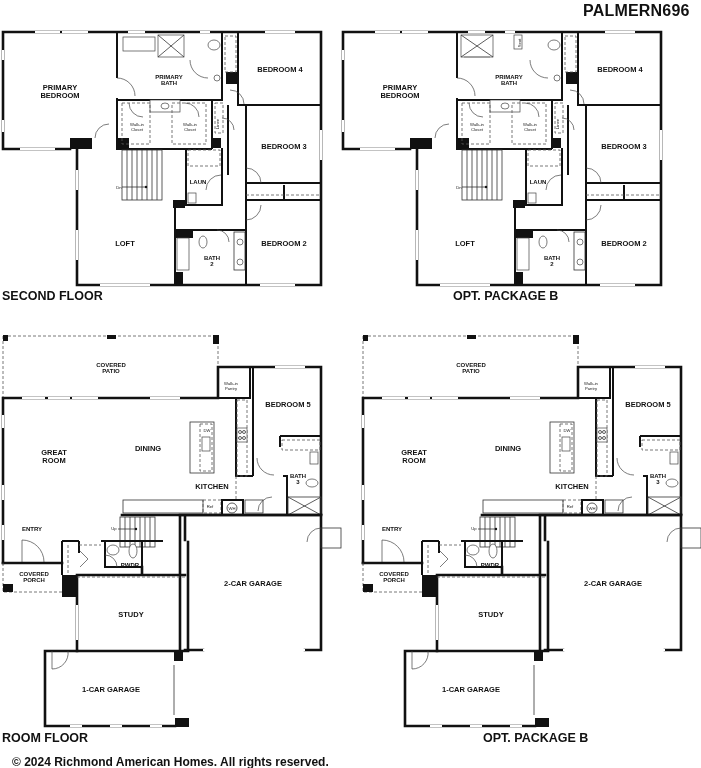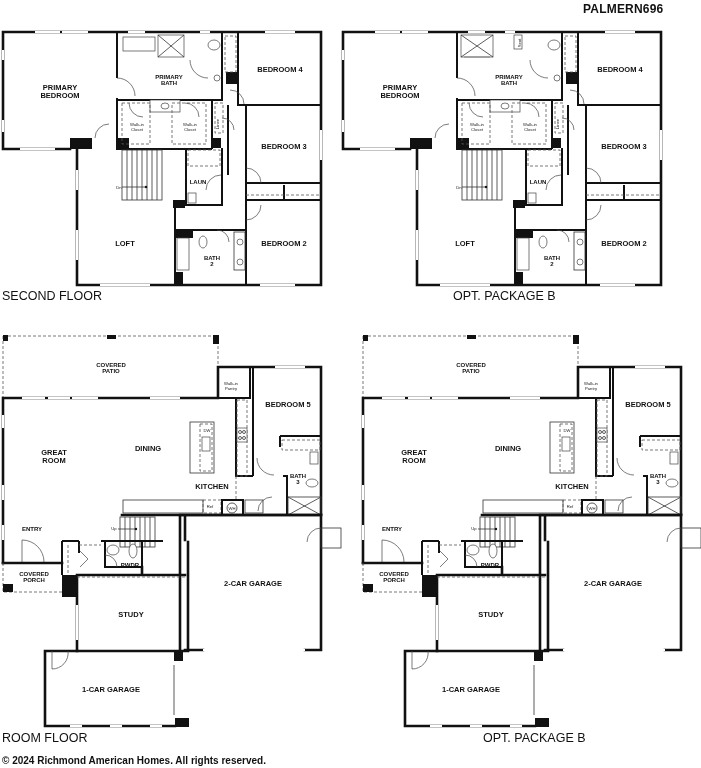"PALMERN696" .title { font-size: 12px -> 16px }
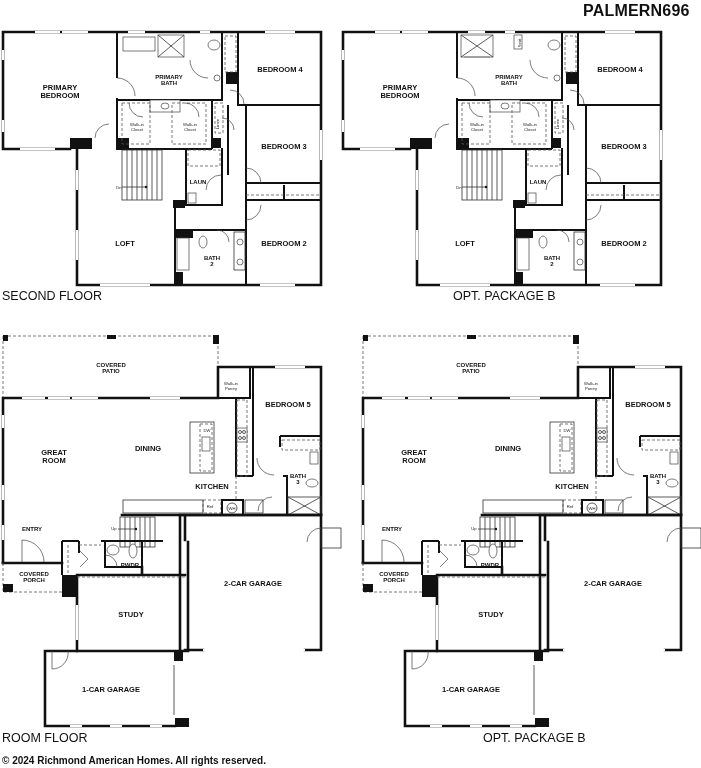"SECOND FLOOR" .caption { font-weight: normal -> bold }
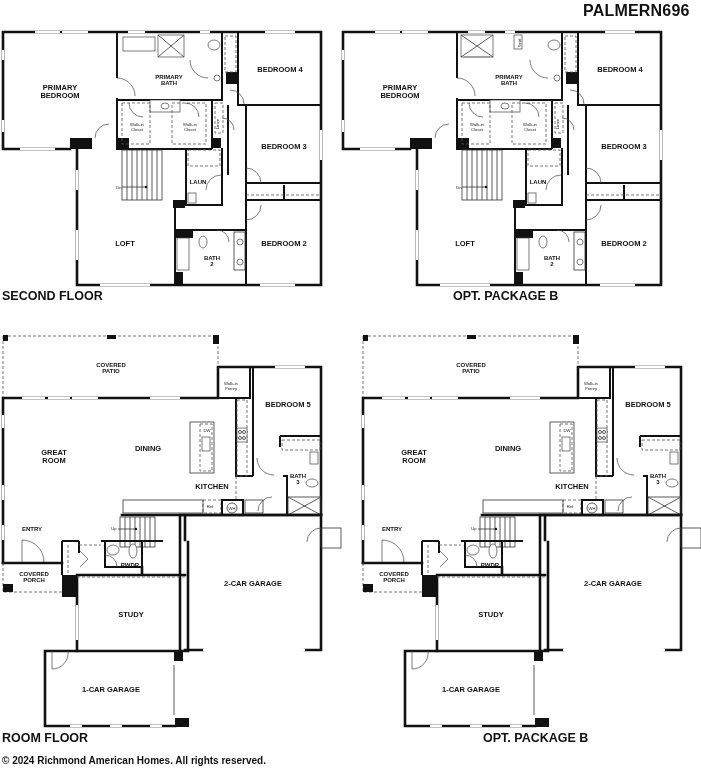"© 2024 Richmond American Homes." .copyright { font-size: 10px -> 12px; left: 2px -> 12px }
